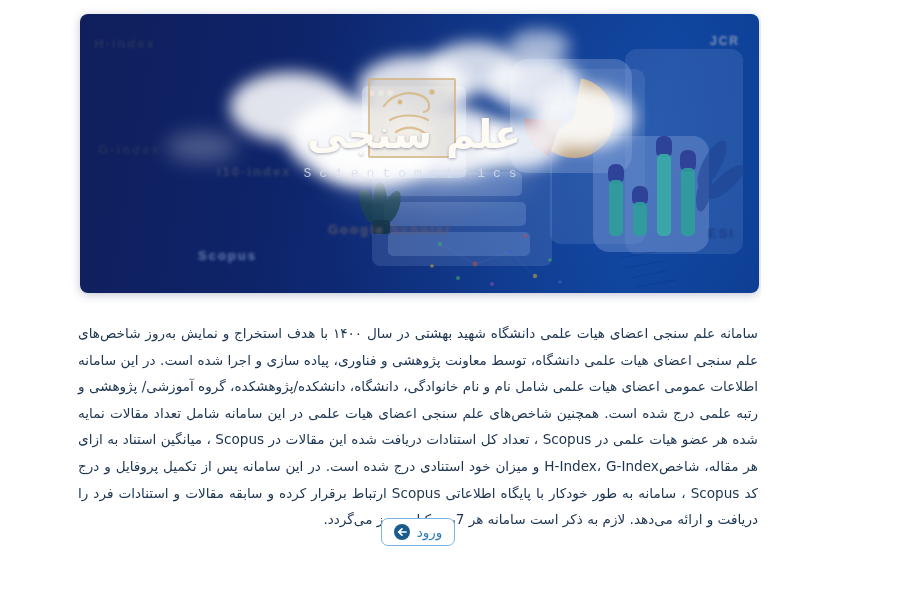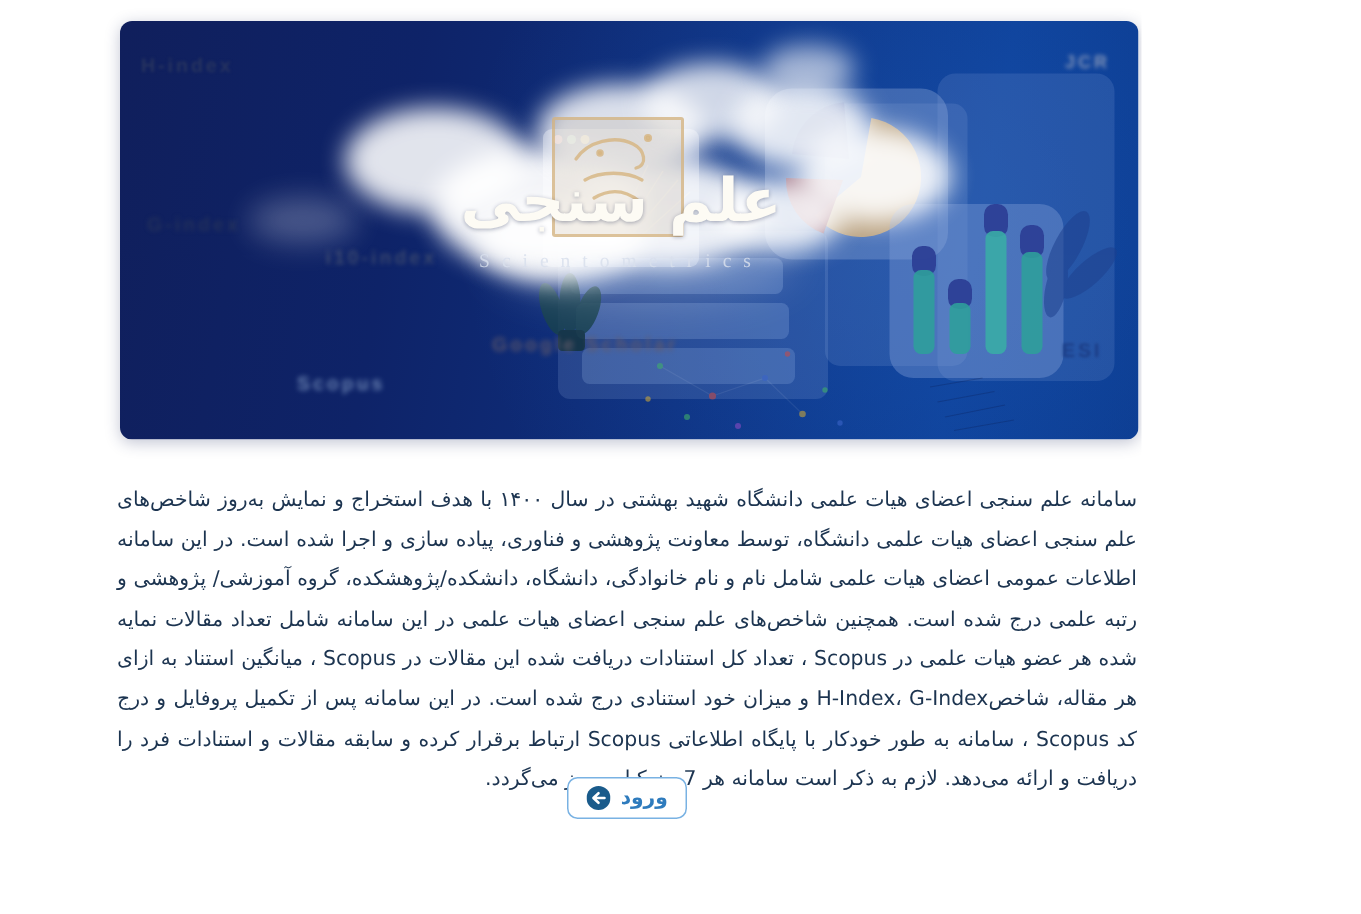"Scientometrics" .hero-sub { font-family: Liberation Serif, serif -> Liberation Mono, monospace }
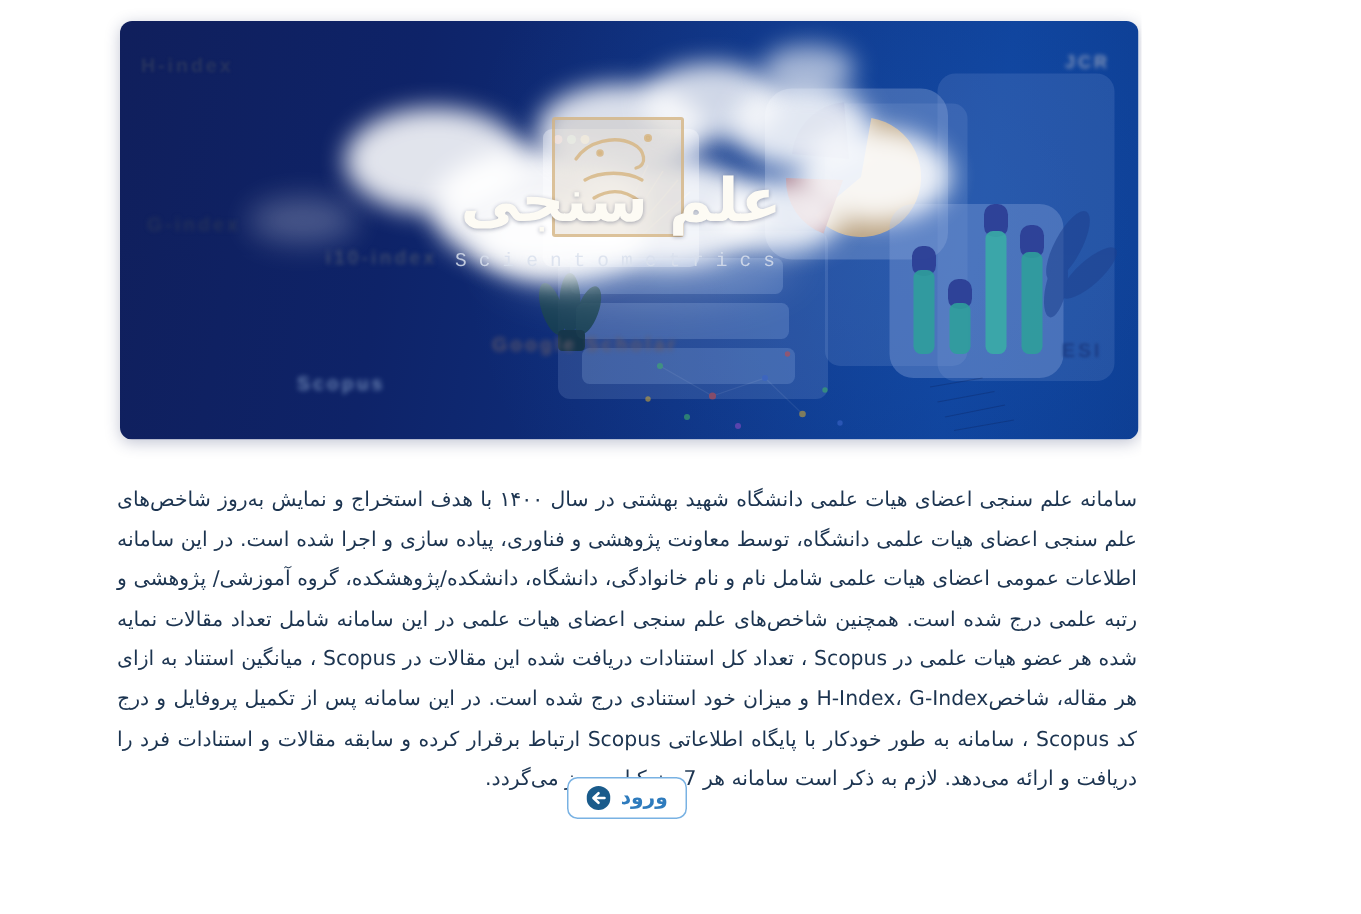"ورود" .login-btn .lbl { font-weight: bold -> normal }
